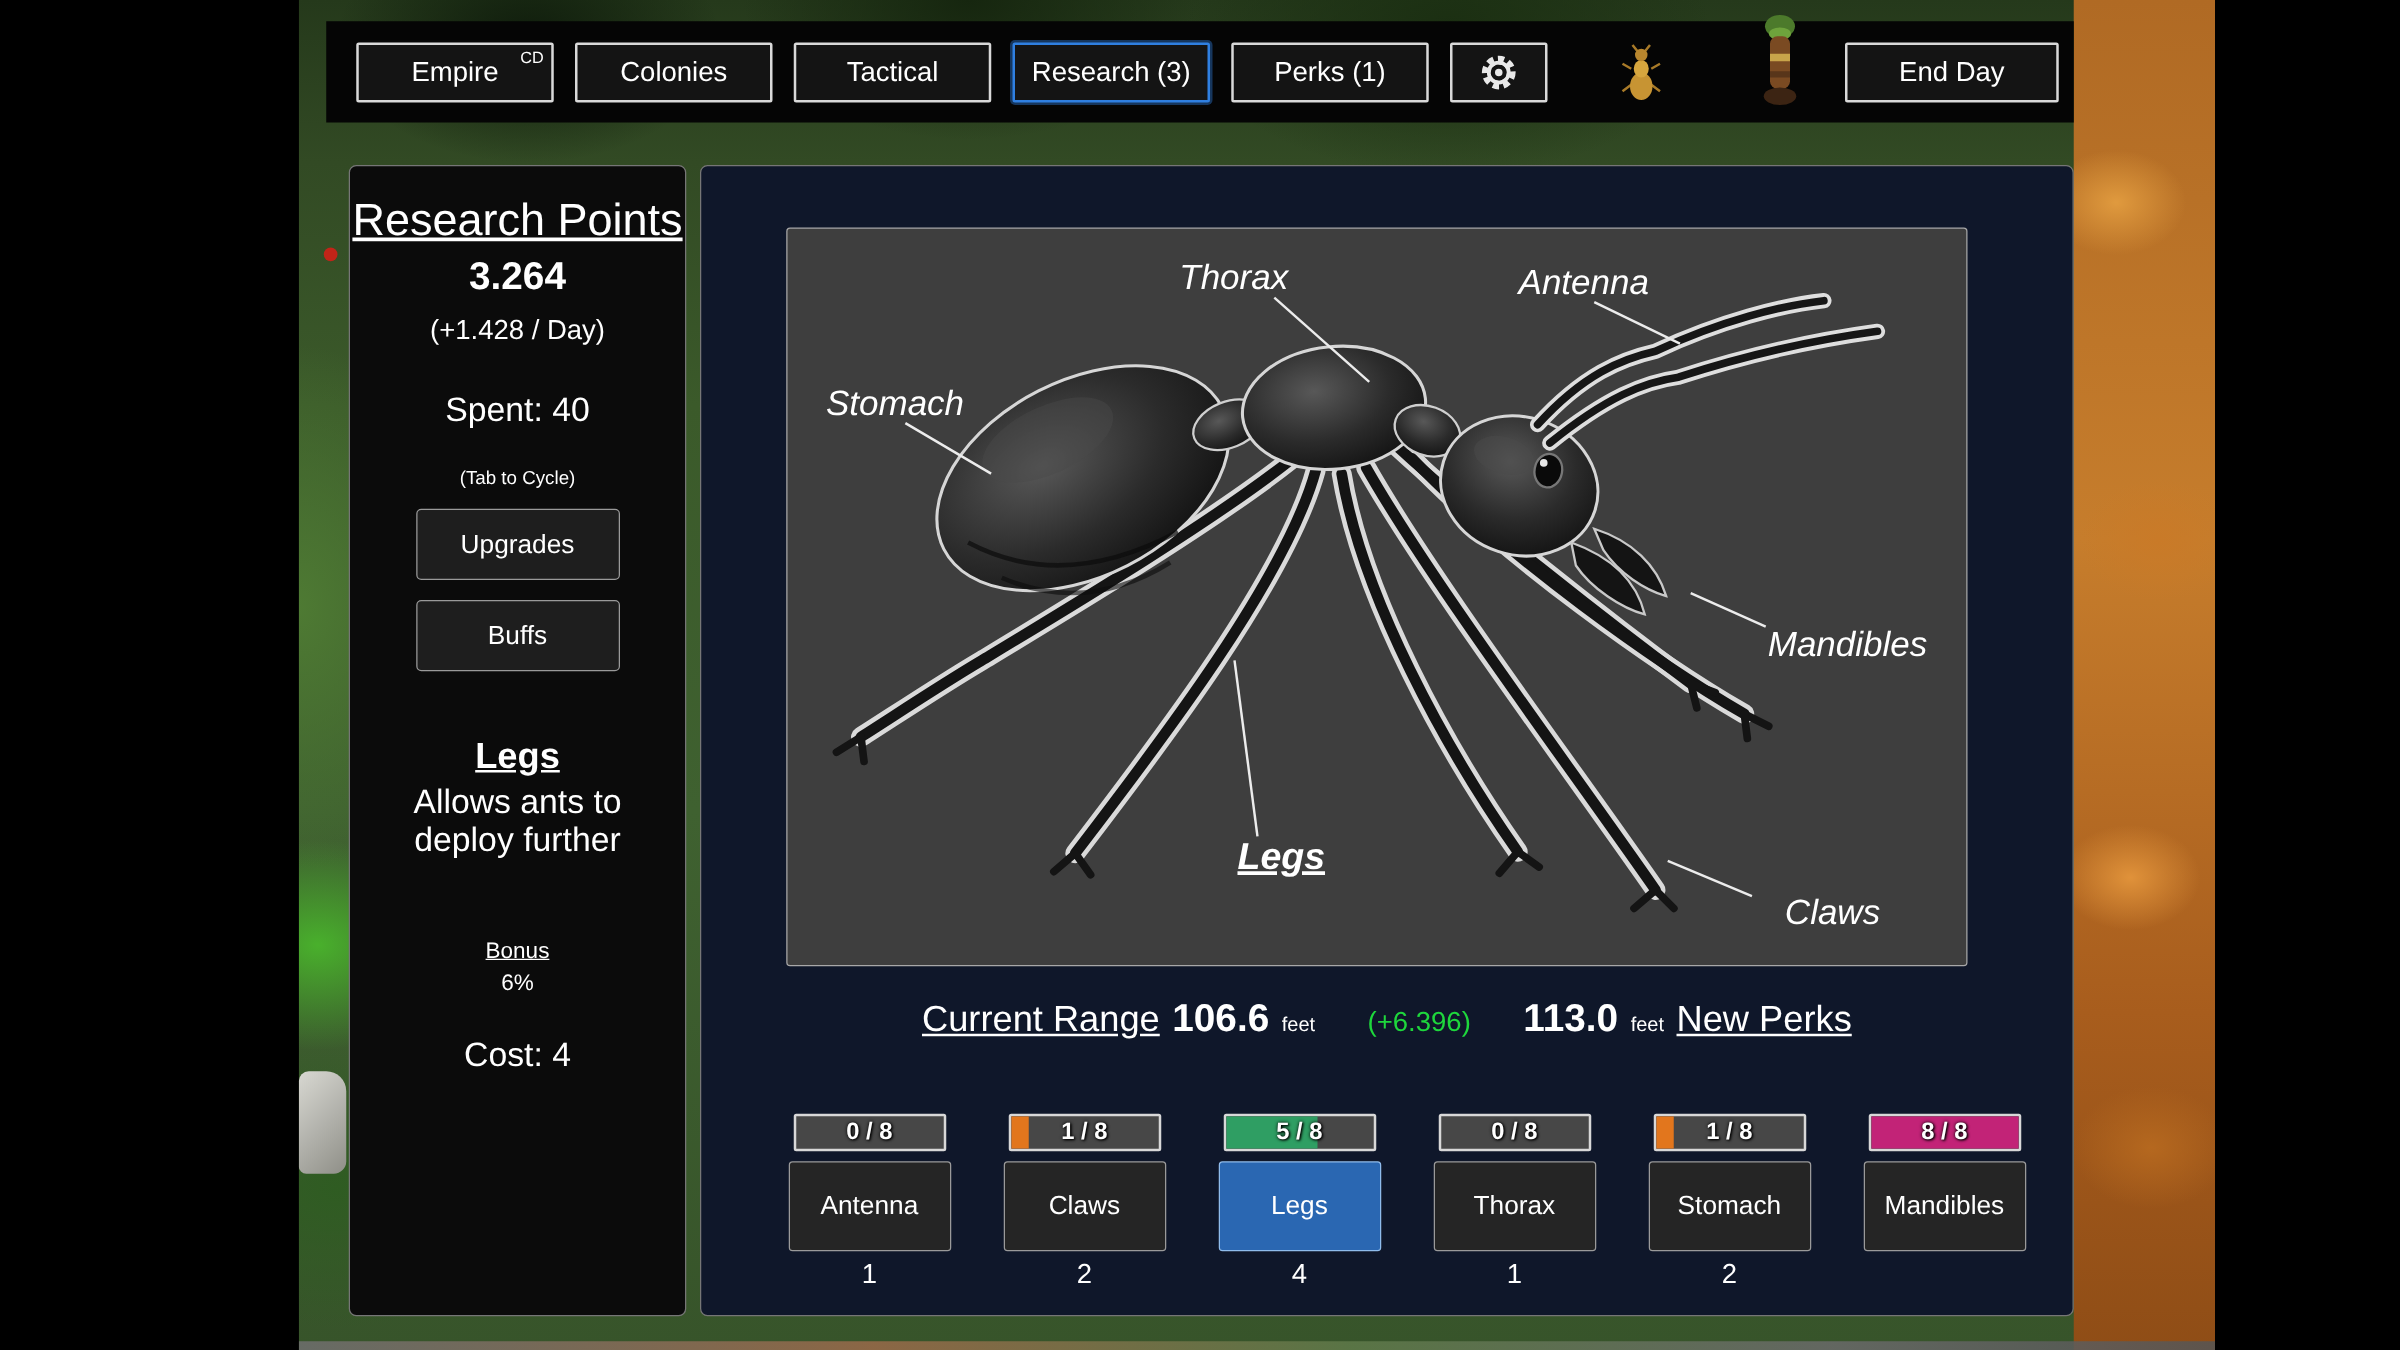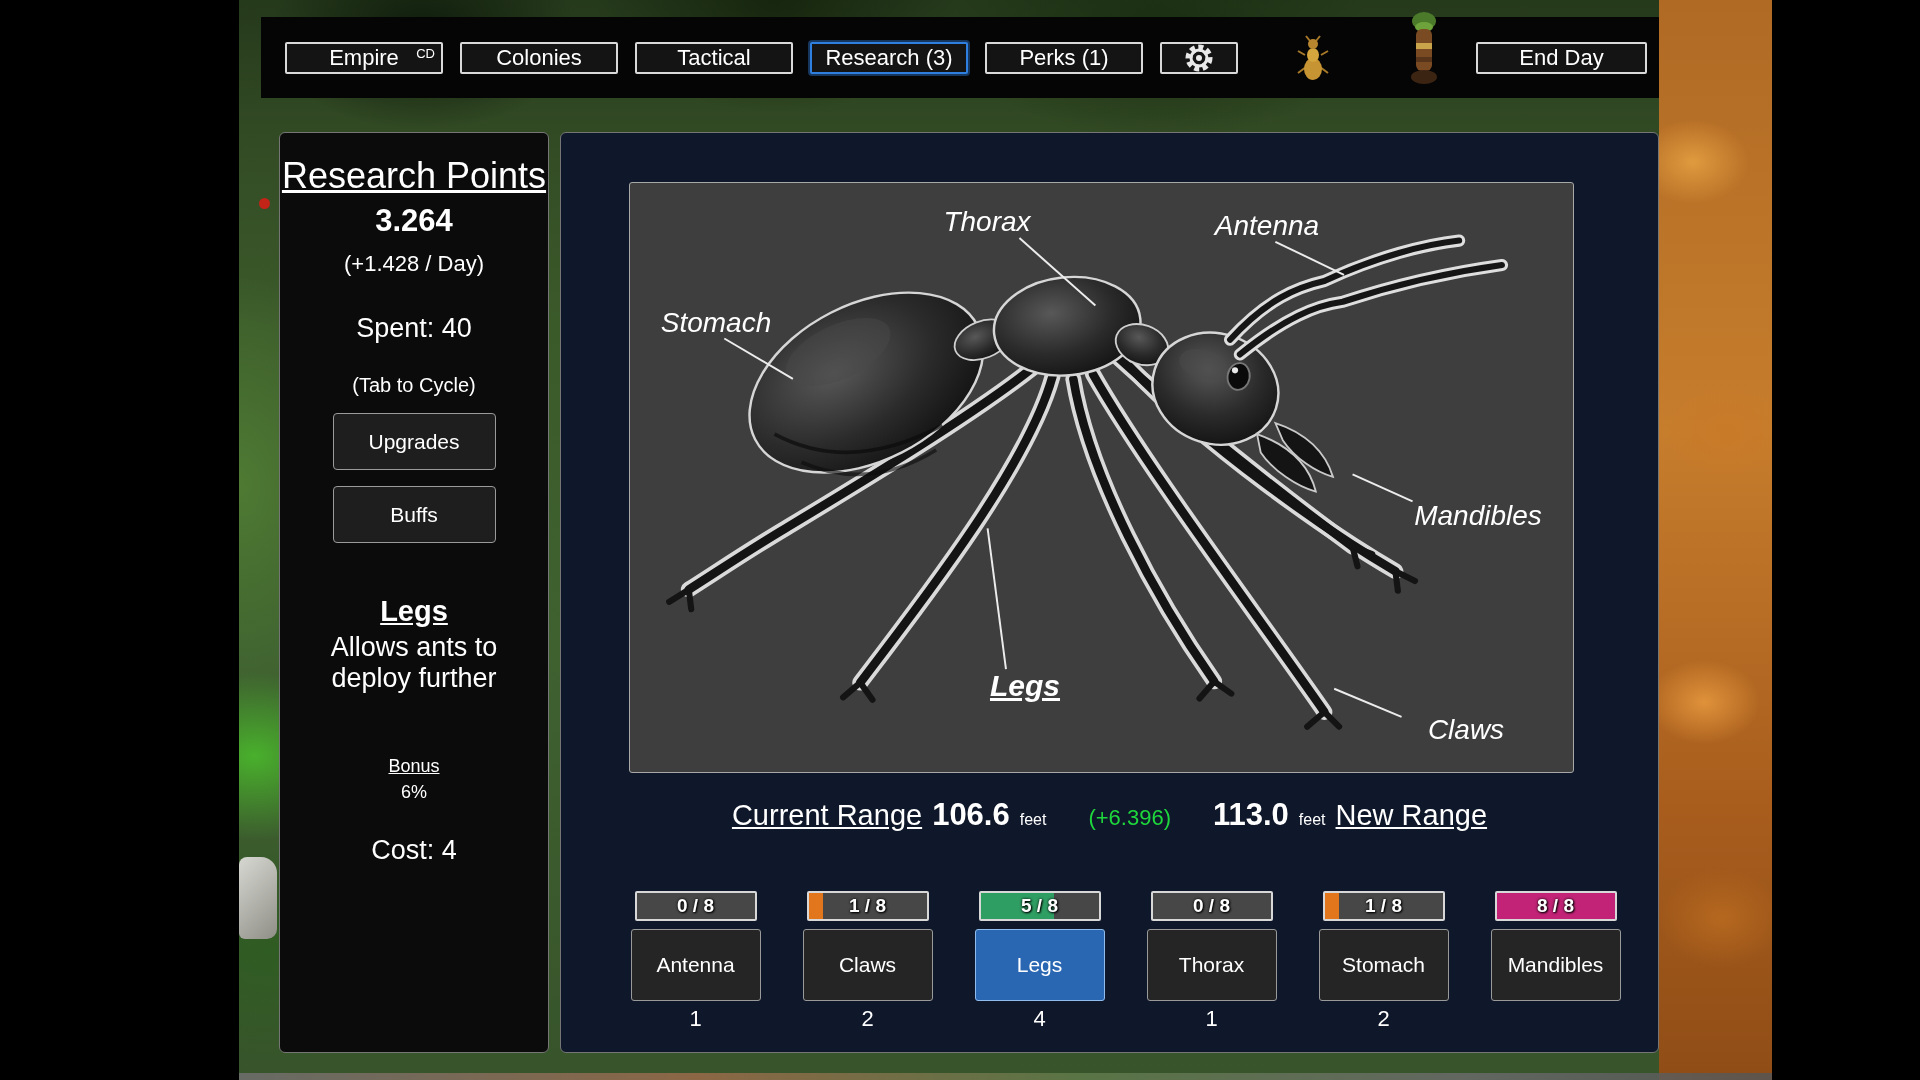"Empire" .tbtn { height: 32px -> 48px }
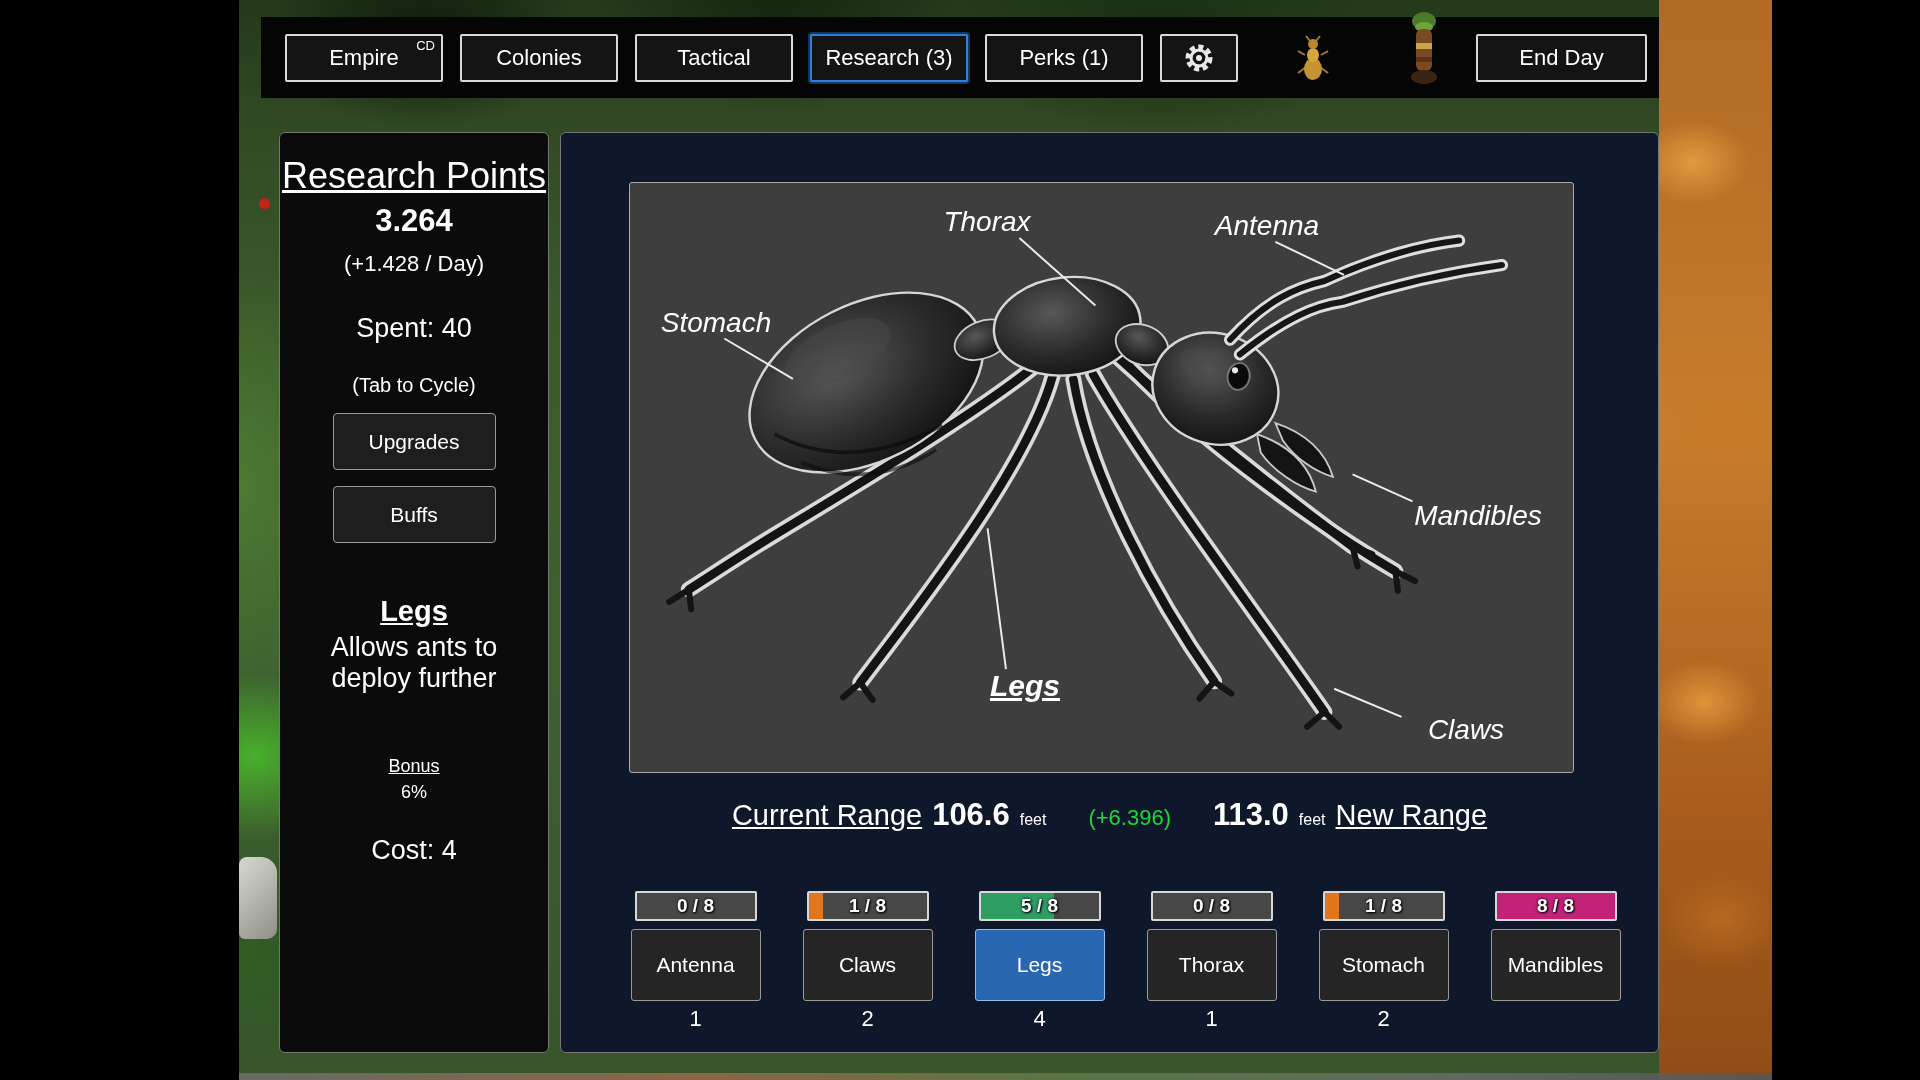"(Tab to Cycle)" .lp-hint { font-size: 20px -> 15px }
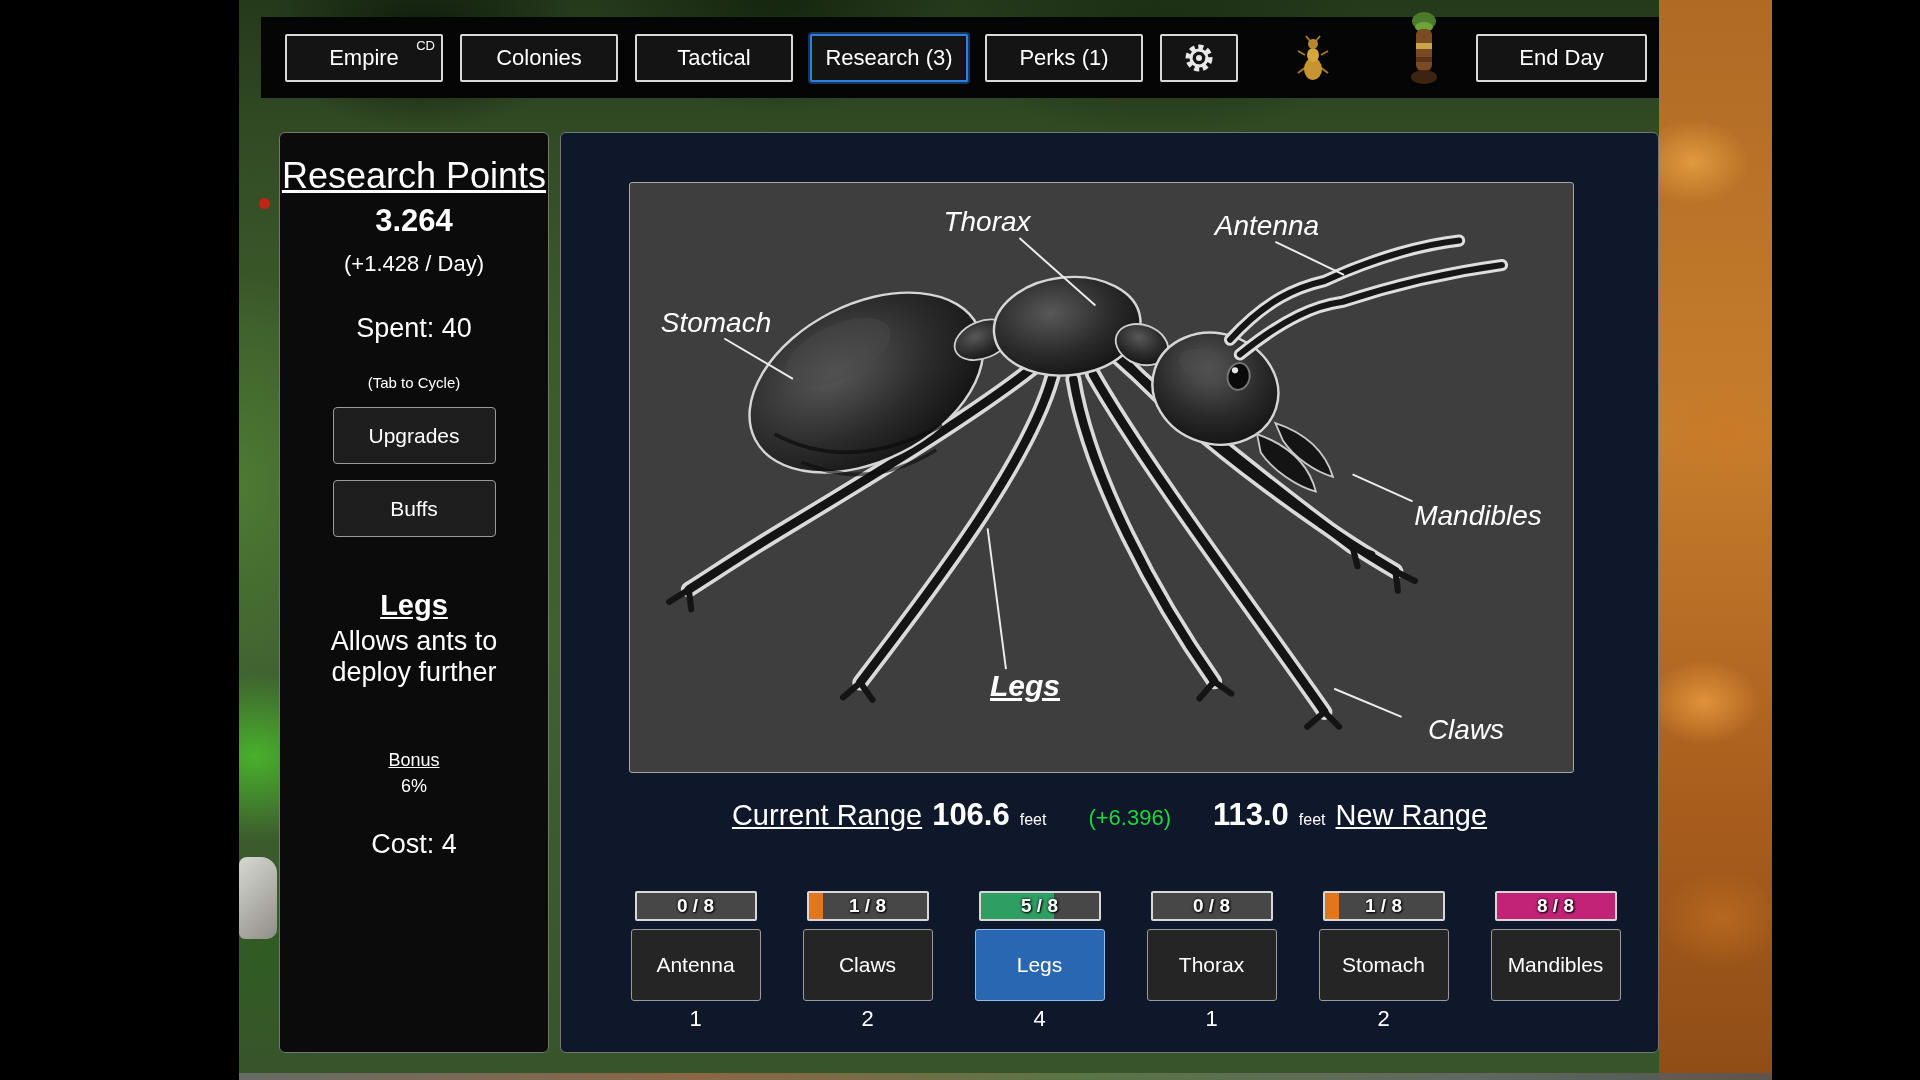"New Range" span.rr-label { text: Range -> Perks }
